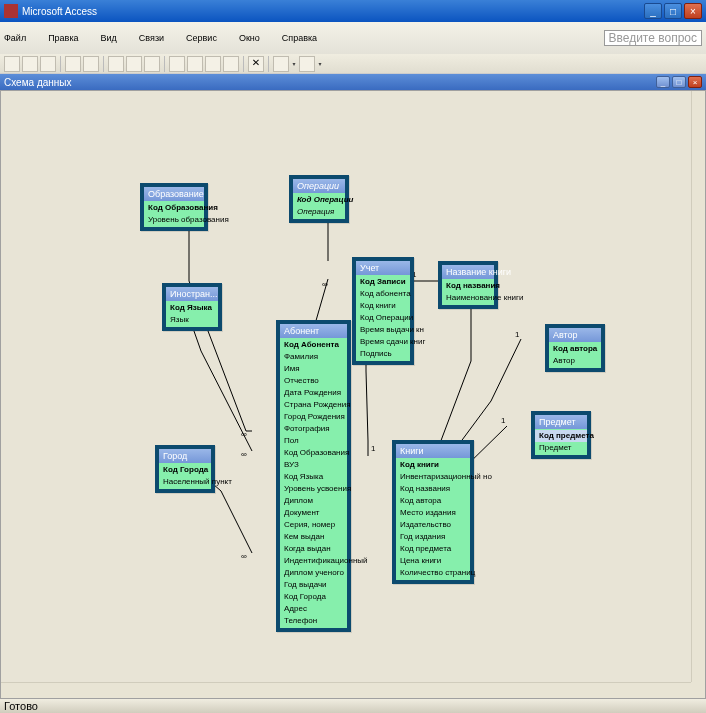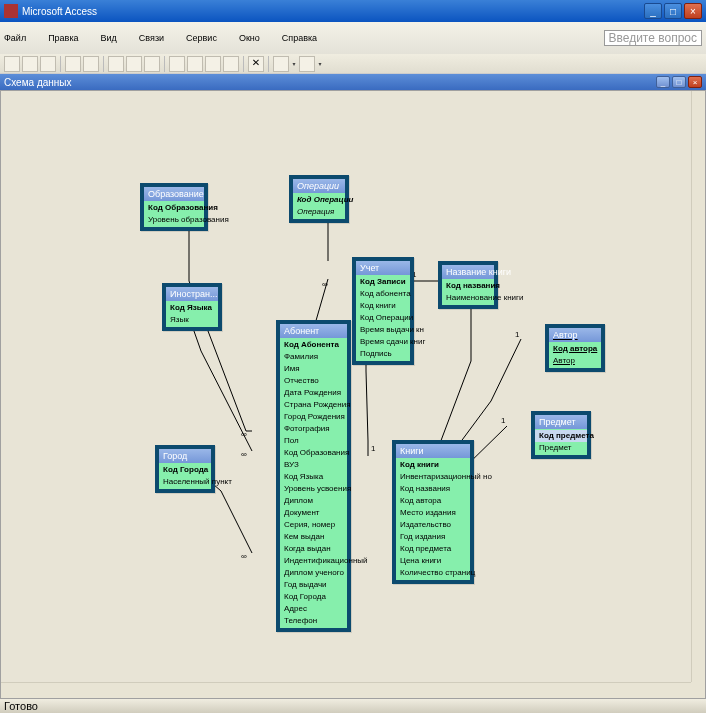"Автор" div.tbl { text-decoration: underline -> none }
